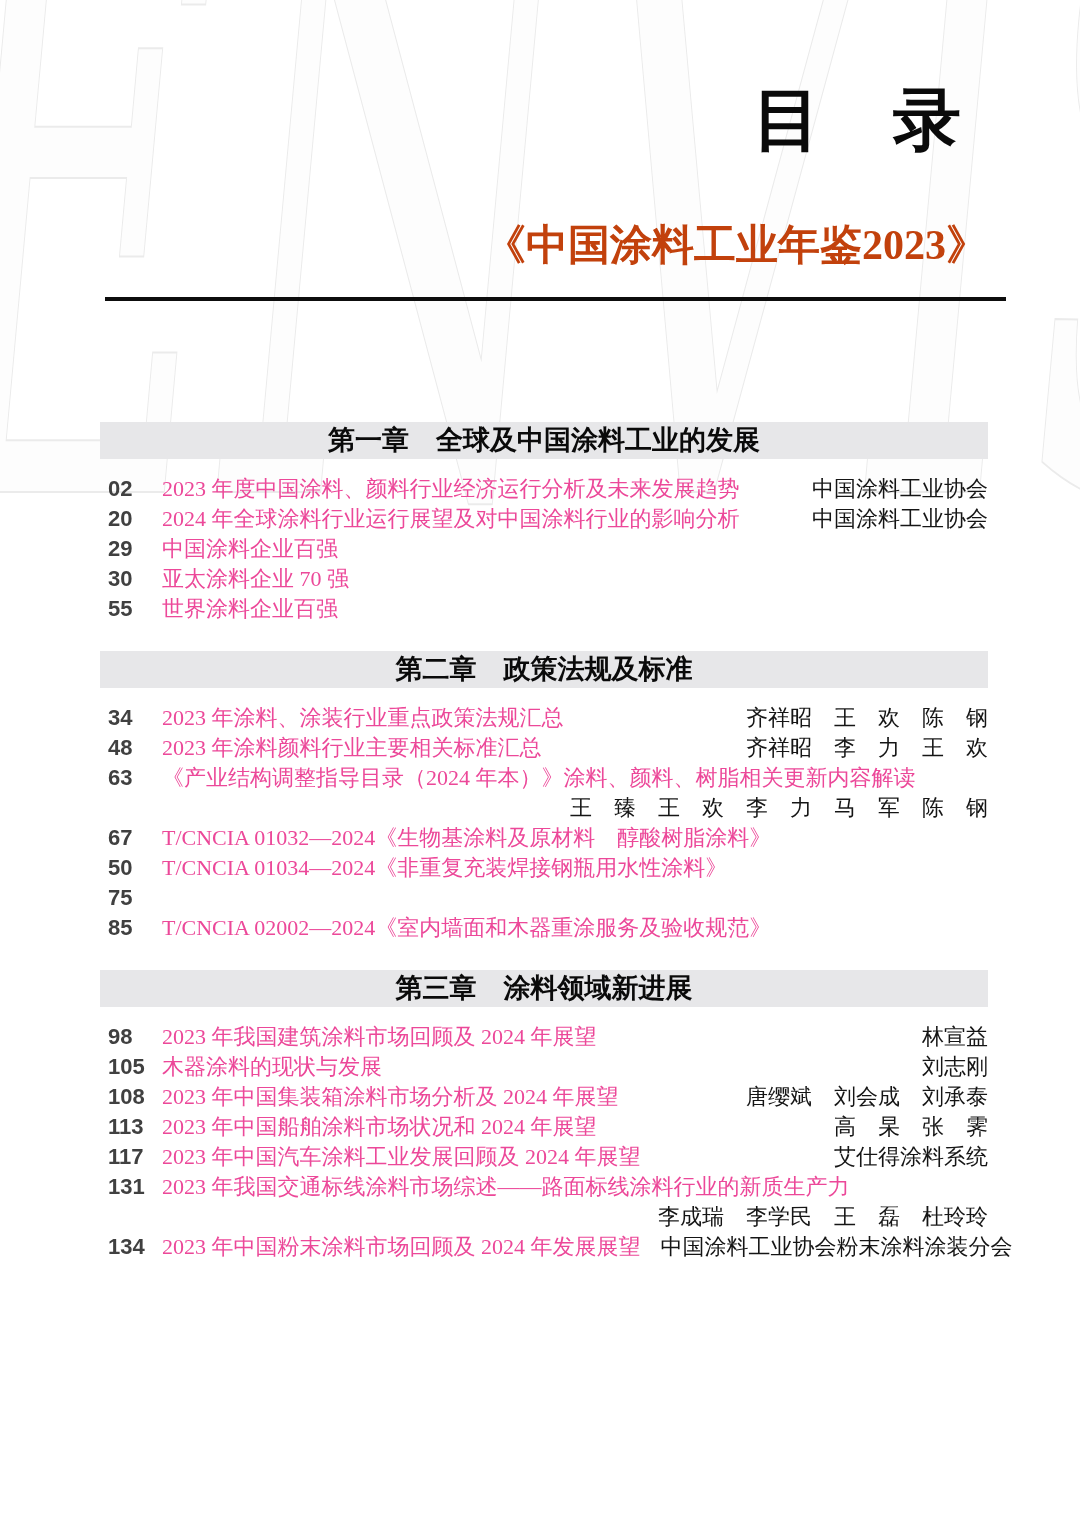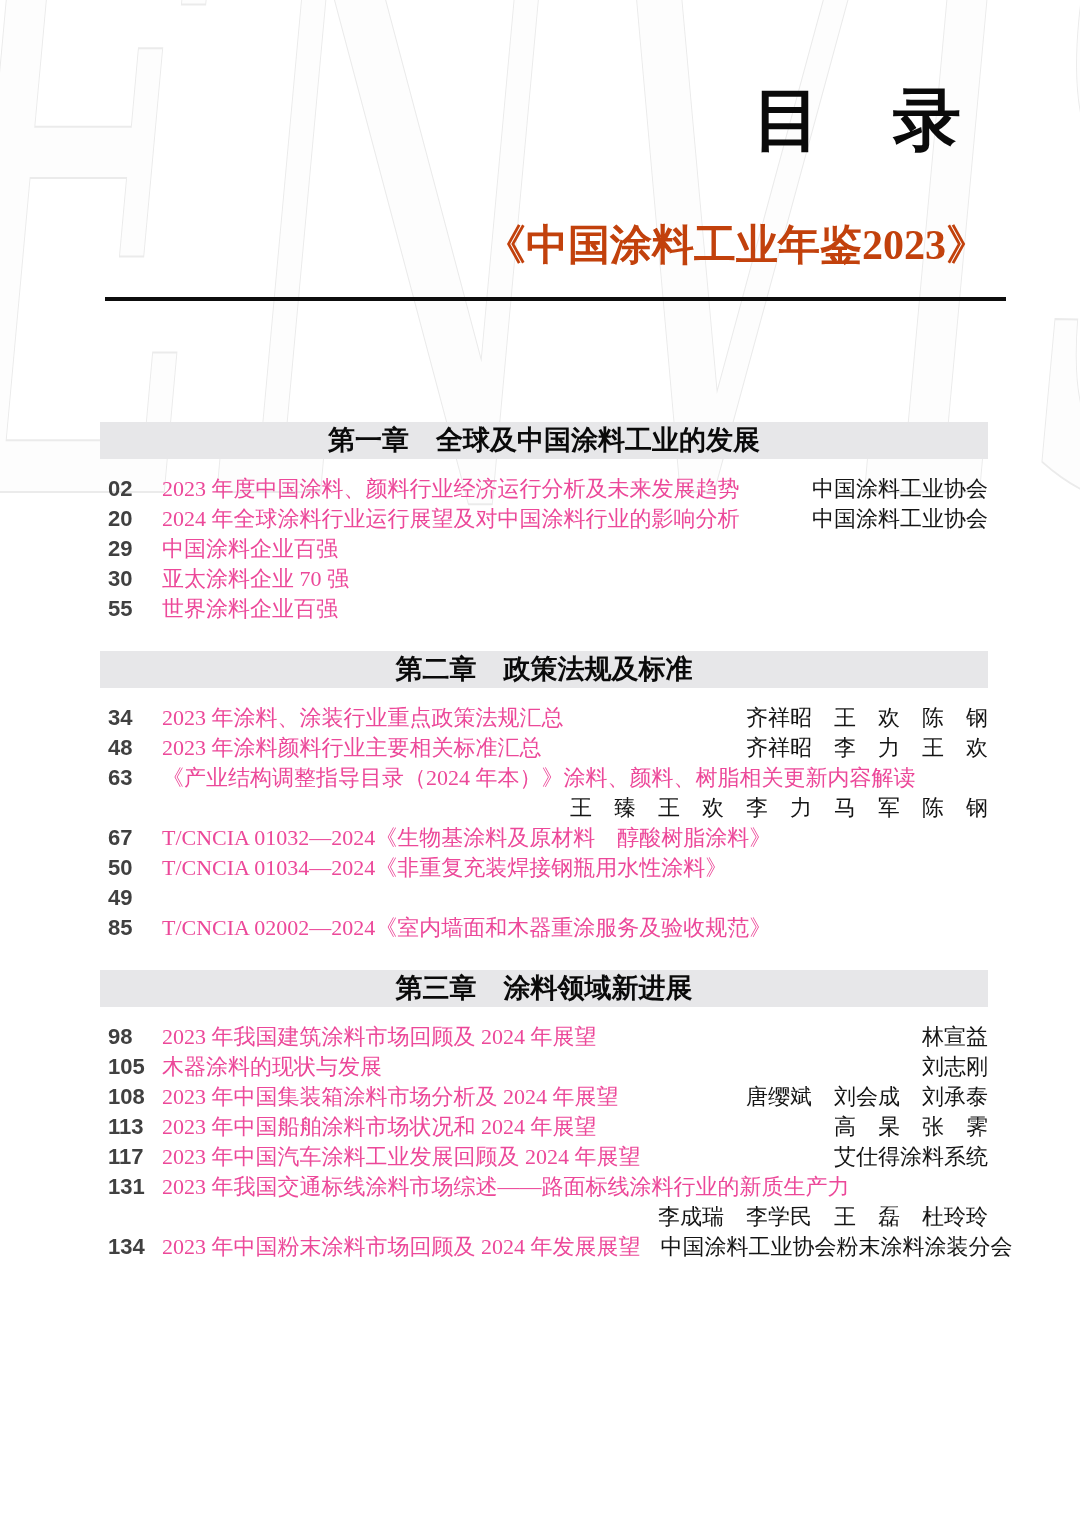"49" span.pagenum { text: 49 -> 75 }
